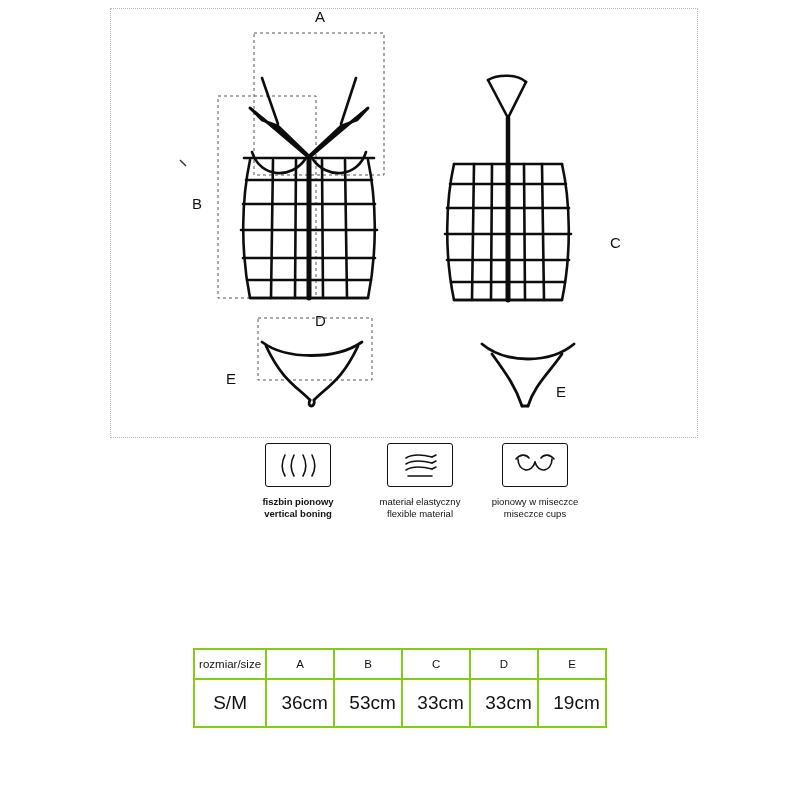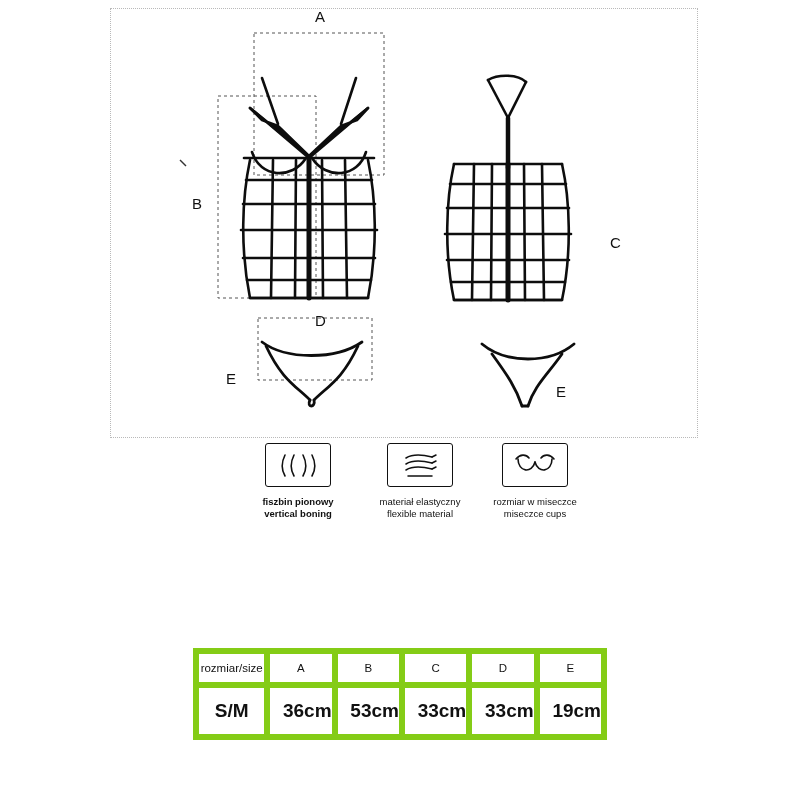"rozmiar w miseczce" span.l1 { text: rozmiar -> pionowy }
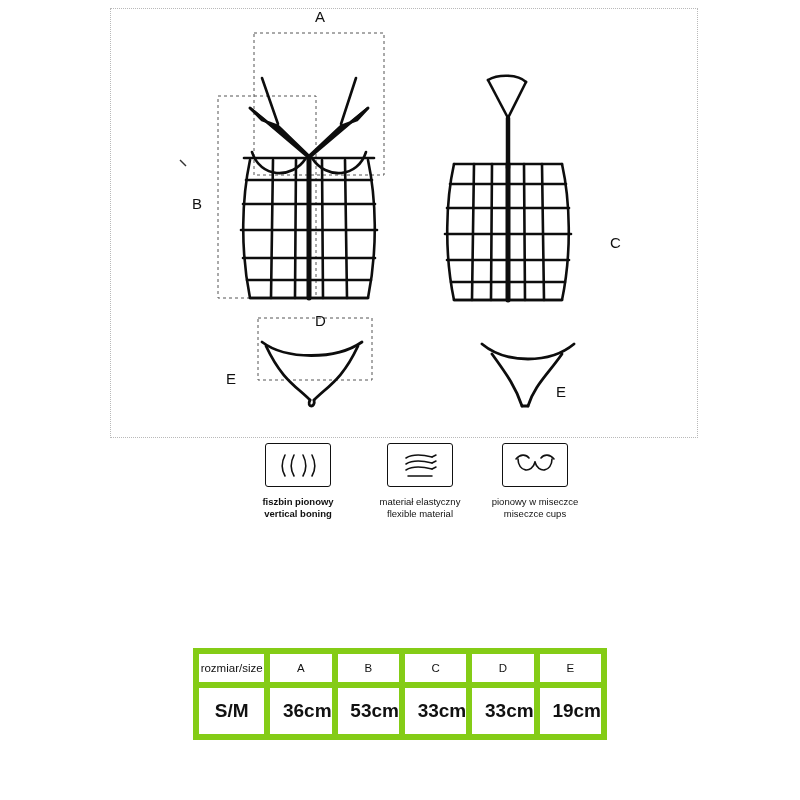"rozmiar/size" .size-table td { border: 6px solid #84cc16 -> 2px solid #84cc16 }
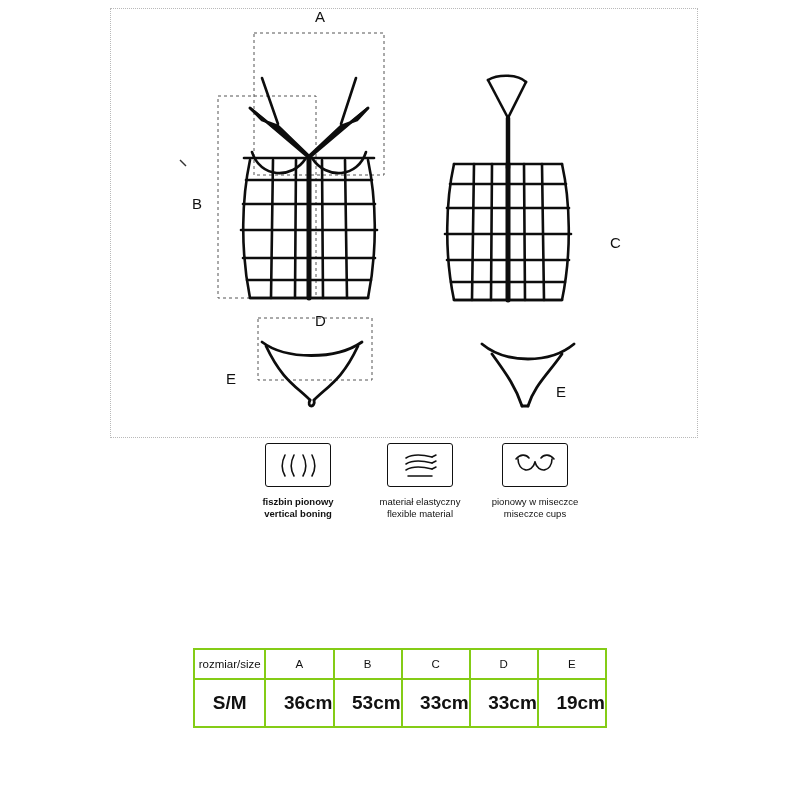"S/M" .size-table tr.data-row td { font-weight: bold -> none }
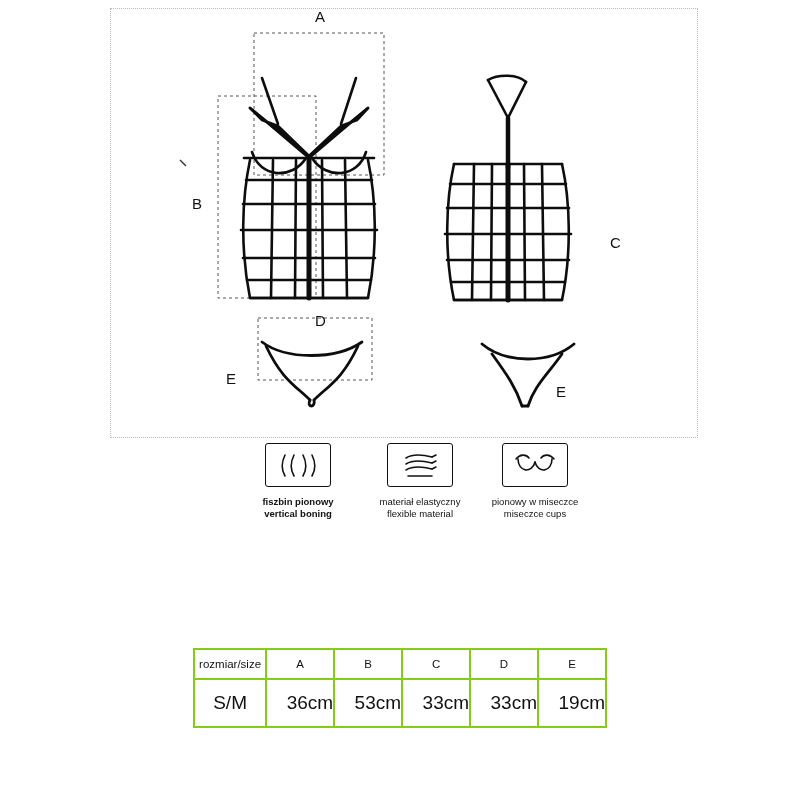"36cm" .size-table td.val-cell { text-align: right -> center }
